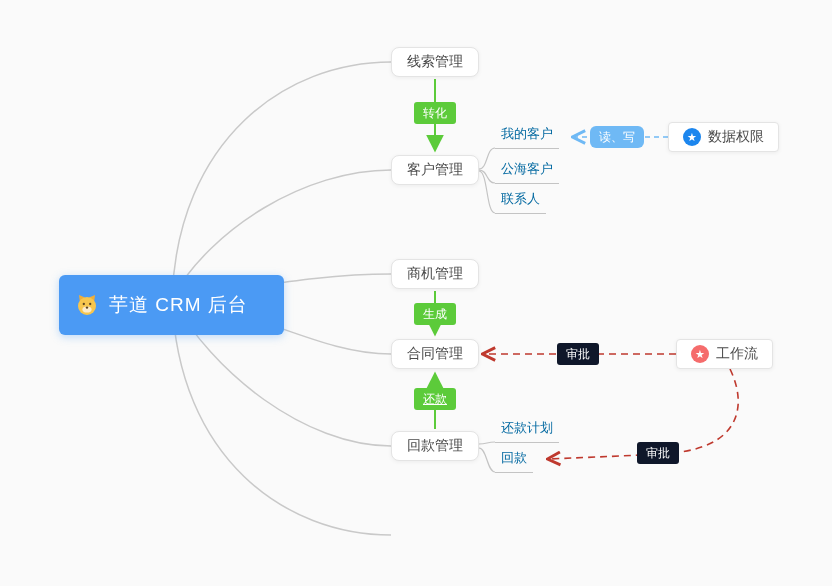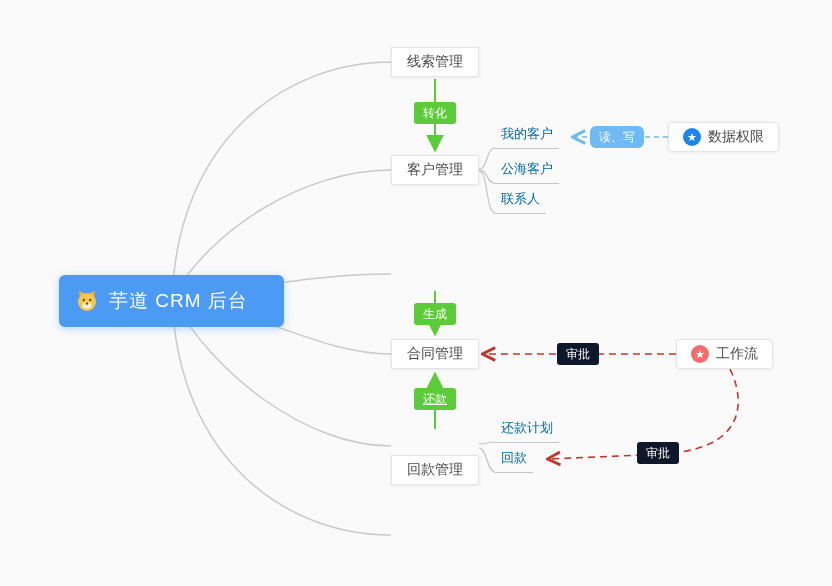"线索管理" .mnode { border-radius: 1px -> 8px }
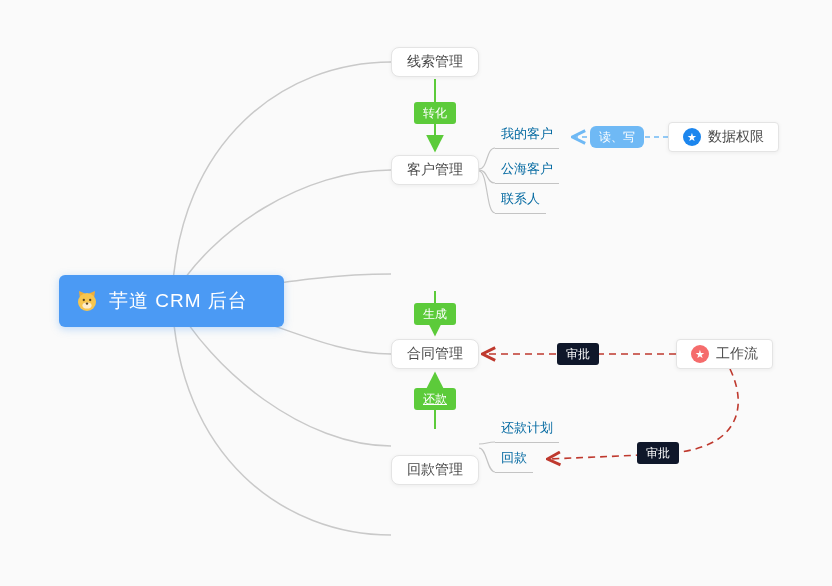"商机管理" div.mnode { html: none -> <div> <span>商机管理</span> </div> }
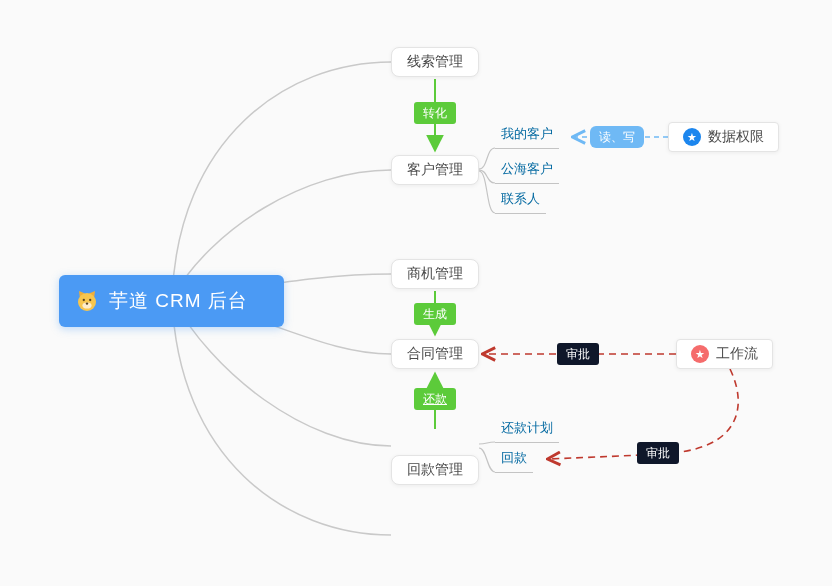"芋道 CRM 后台" .root-node { height: 52px -> 60px }
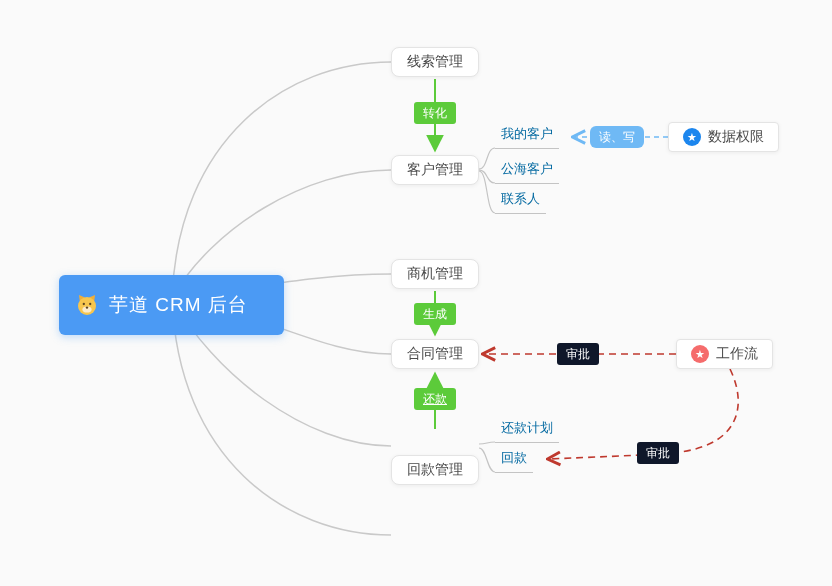"回款管理" div.mnode { top: 455px -> 431px }
